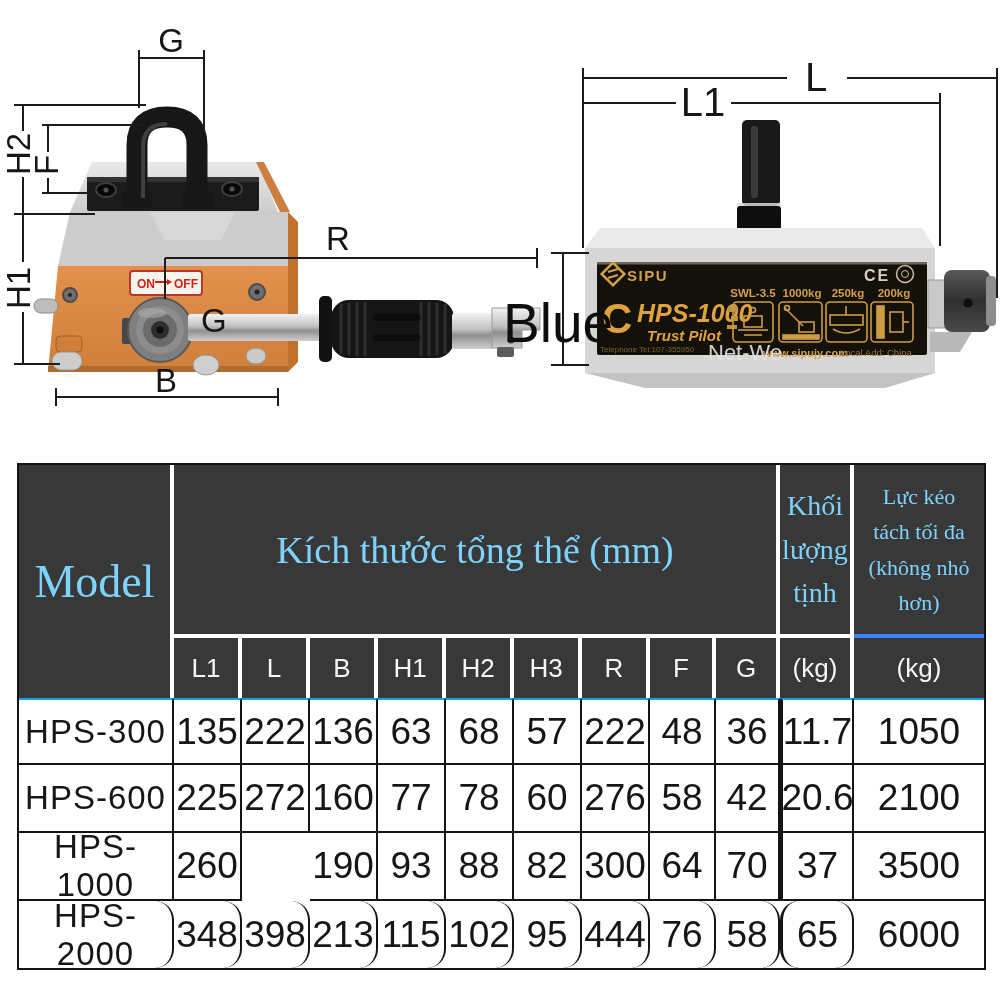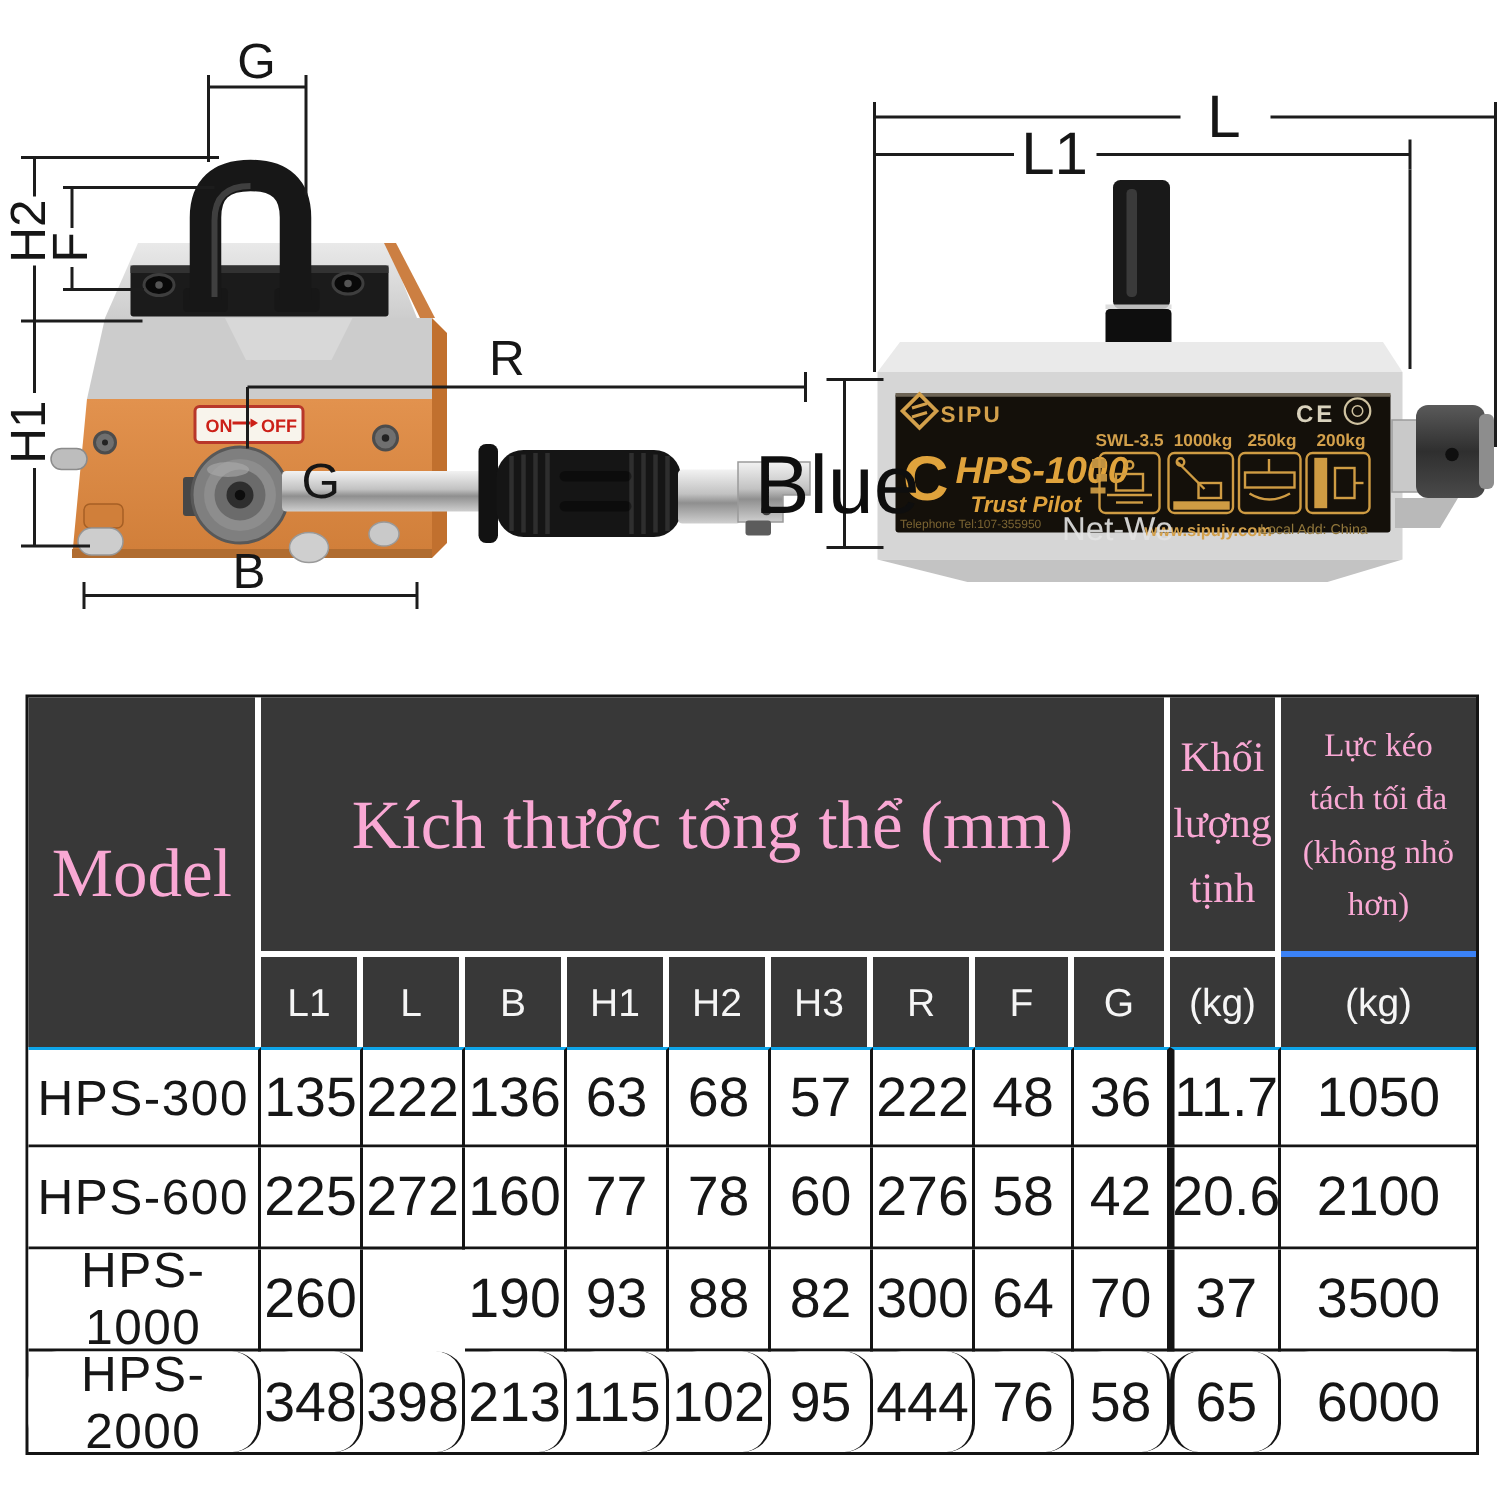"Khối lượng tịnh" .hd { color: #f9a8d4 -> #7dd3fc }
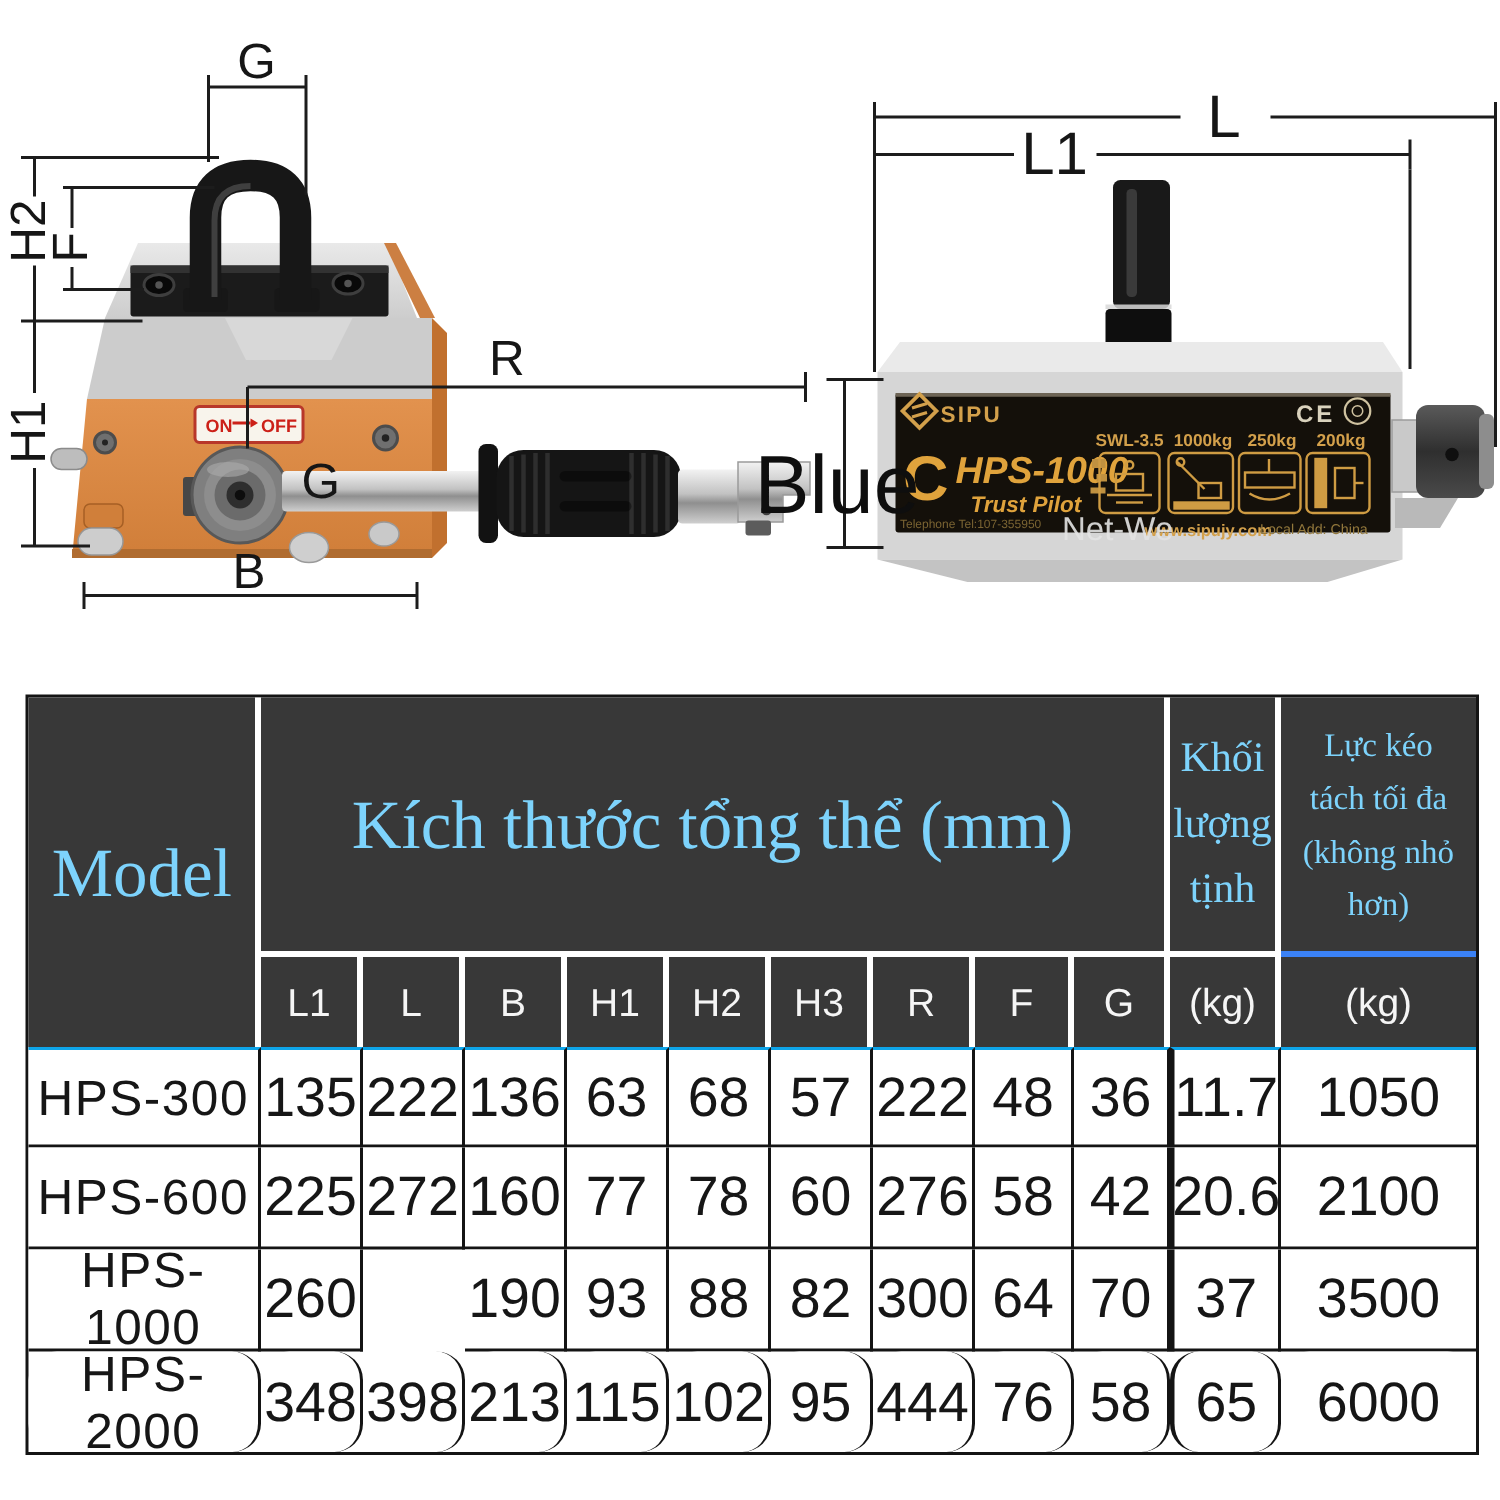"Kích thước tổng thể (mm)" .group-hd { font-size: 46px -> 38px }
